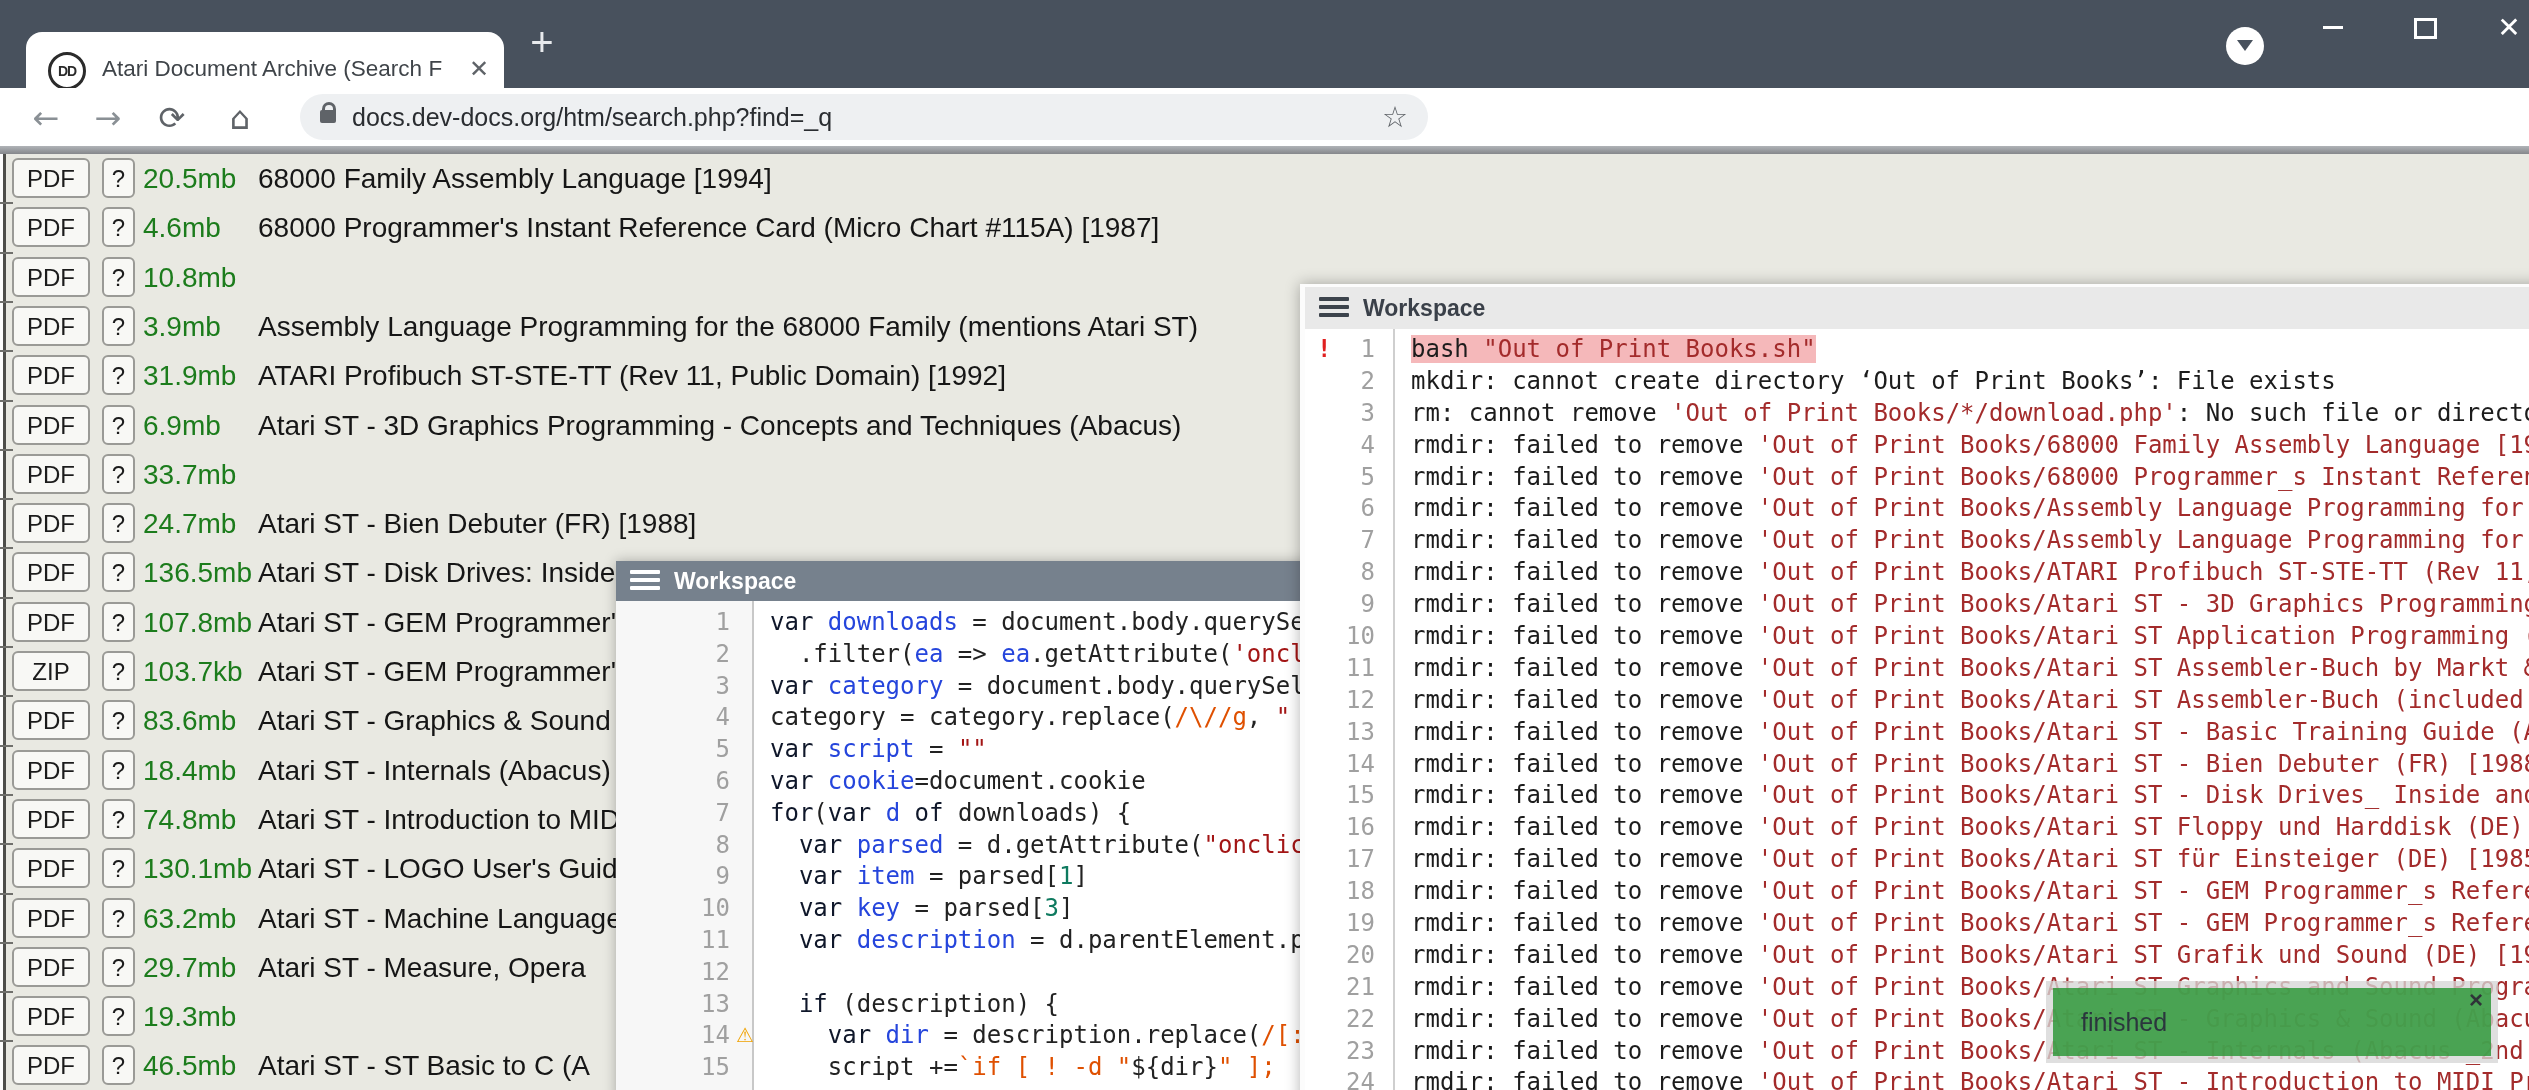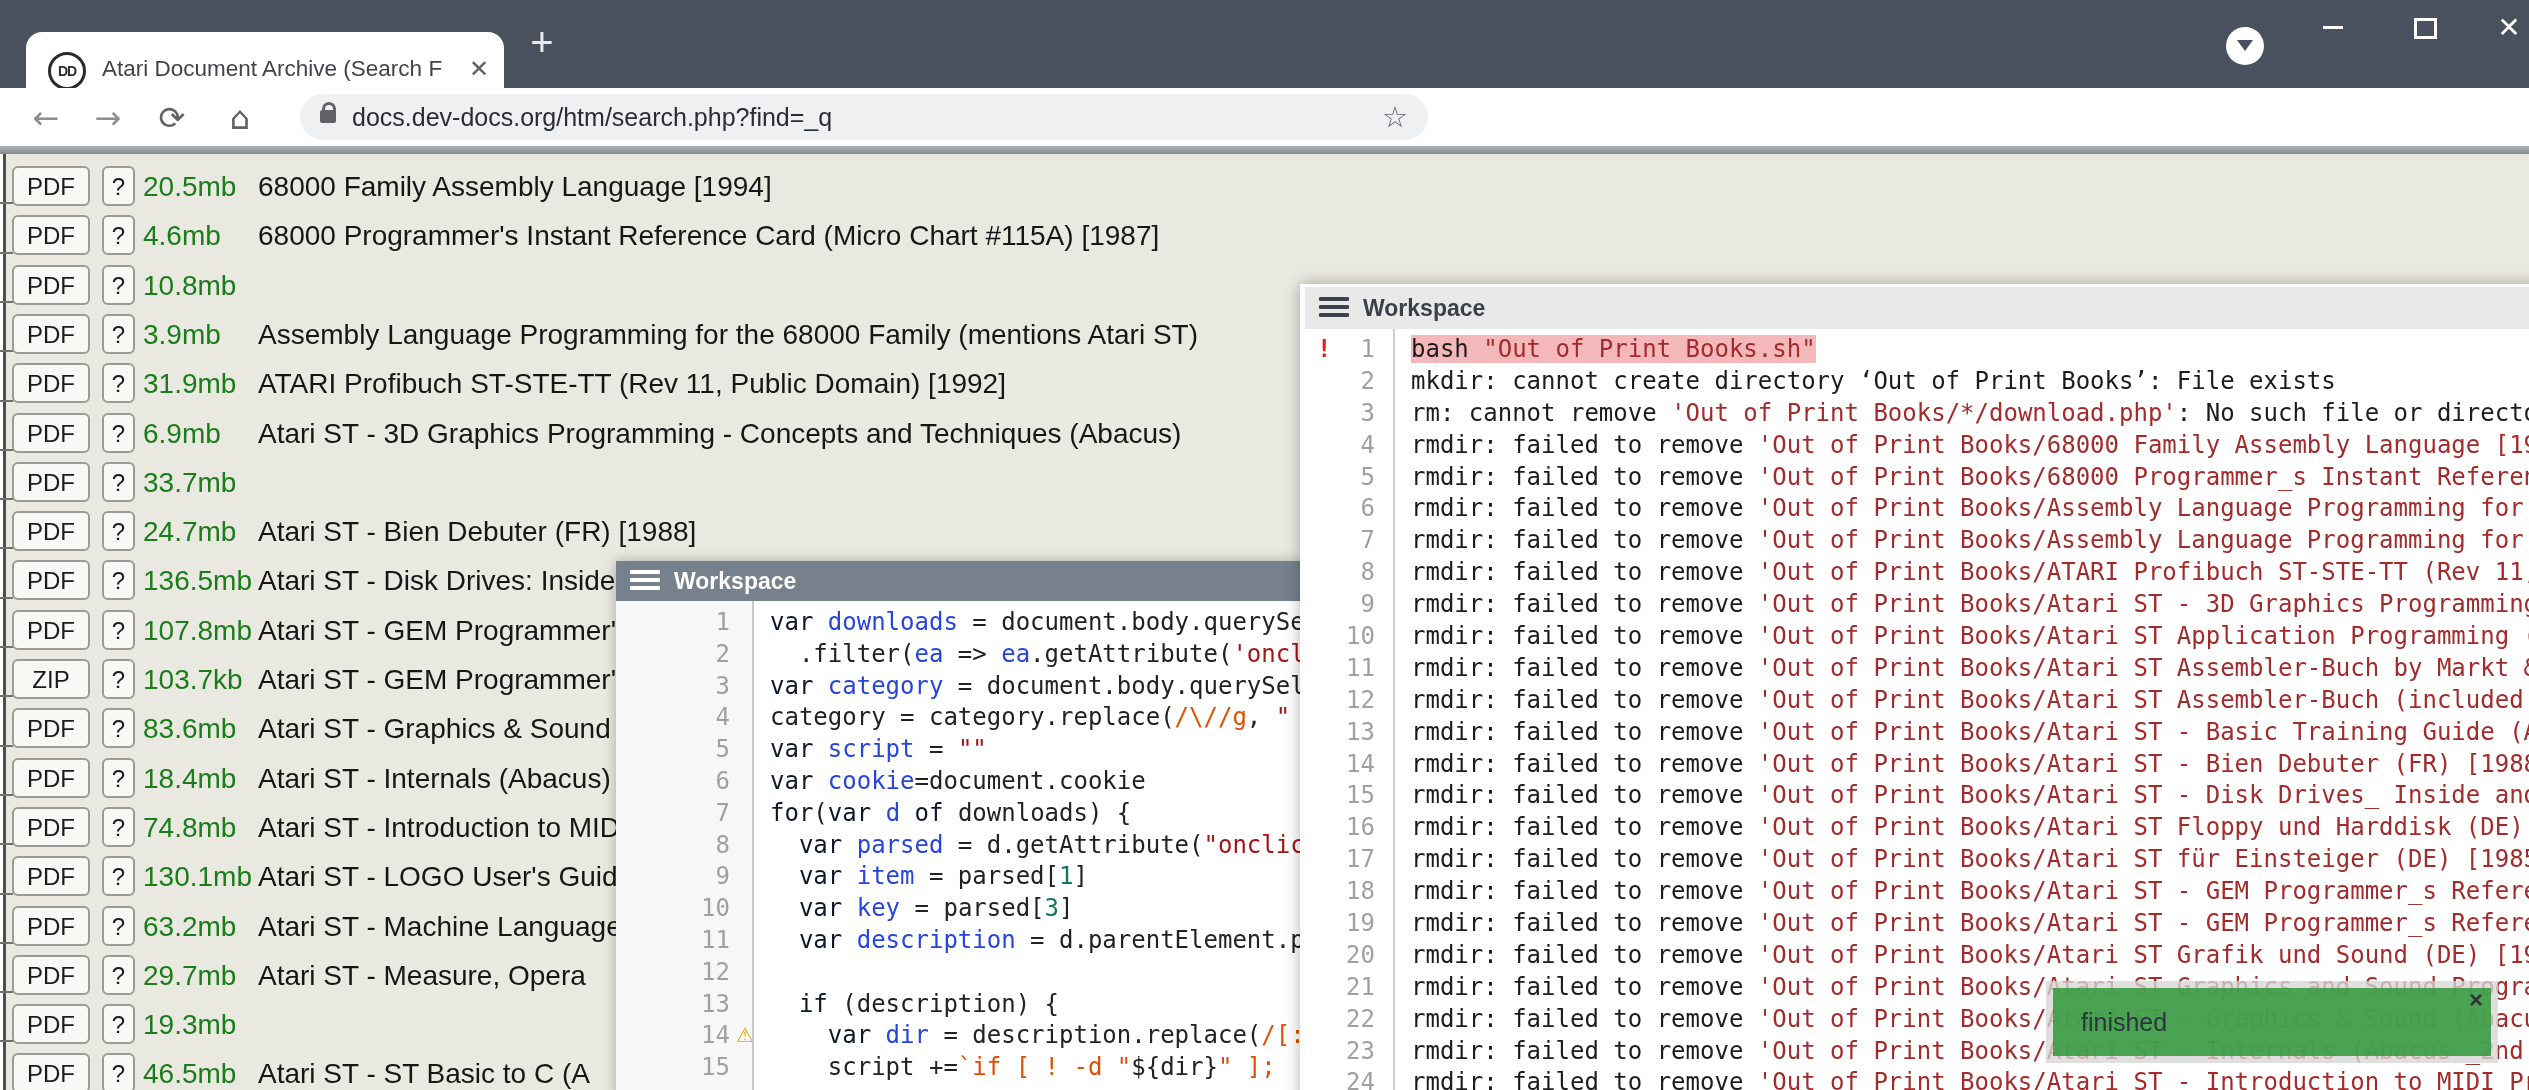"PDF" .doc-row { margin-top: 8px -> none }
